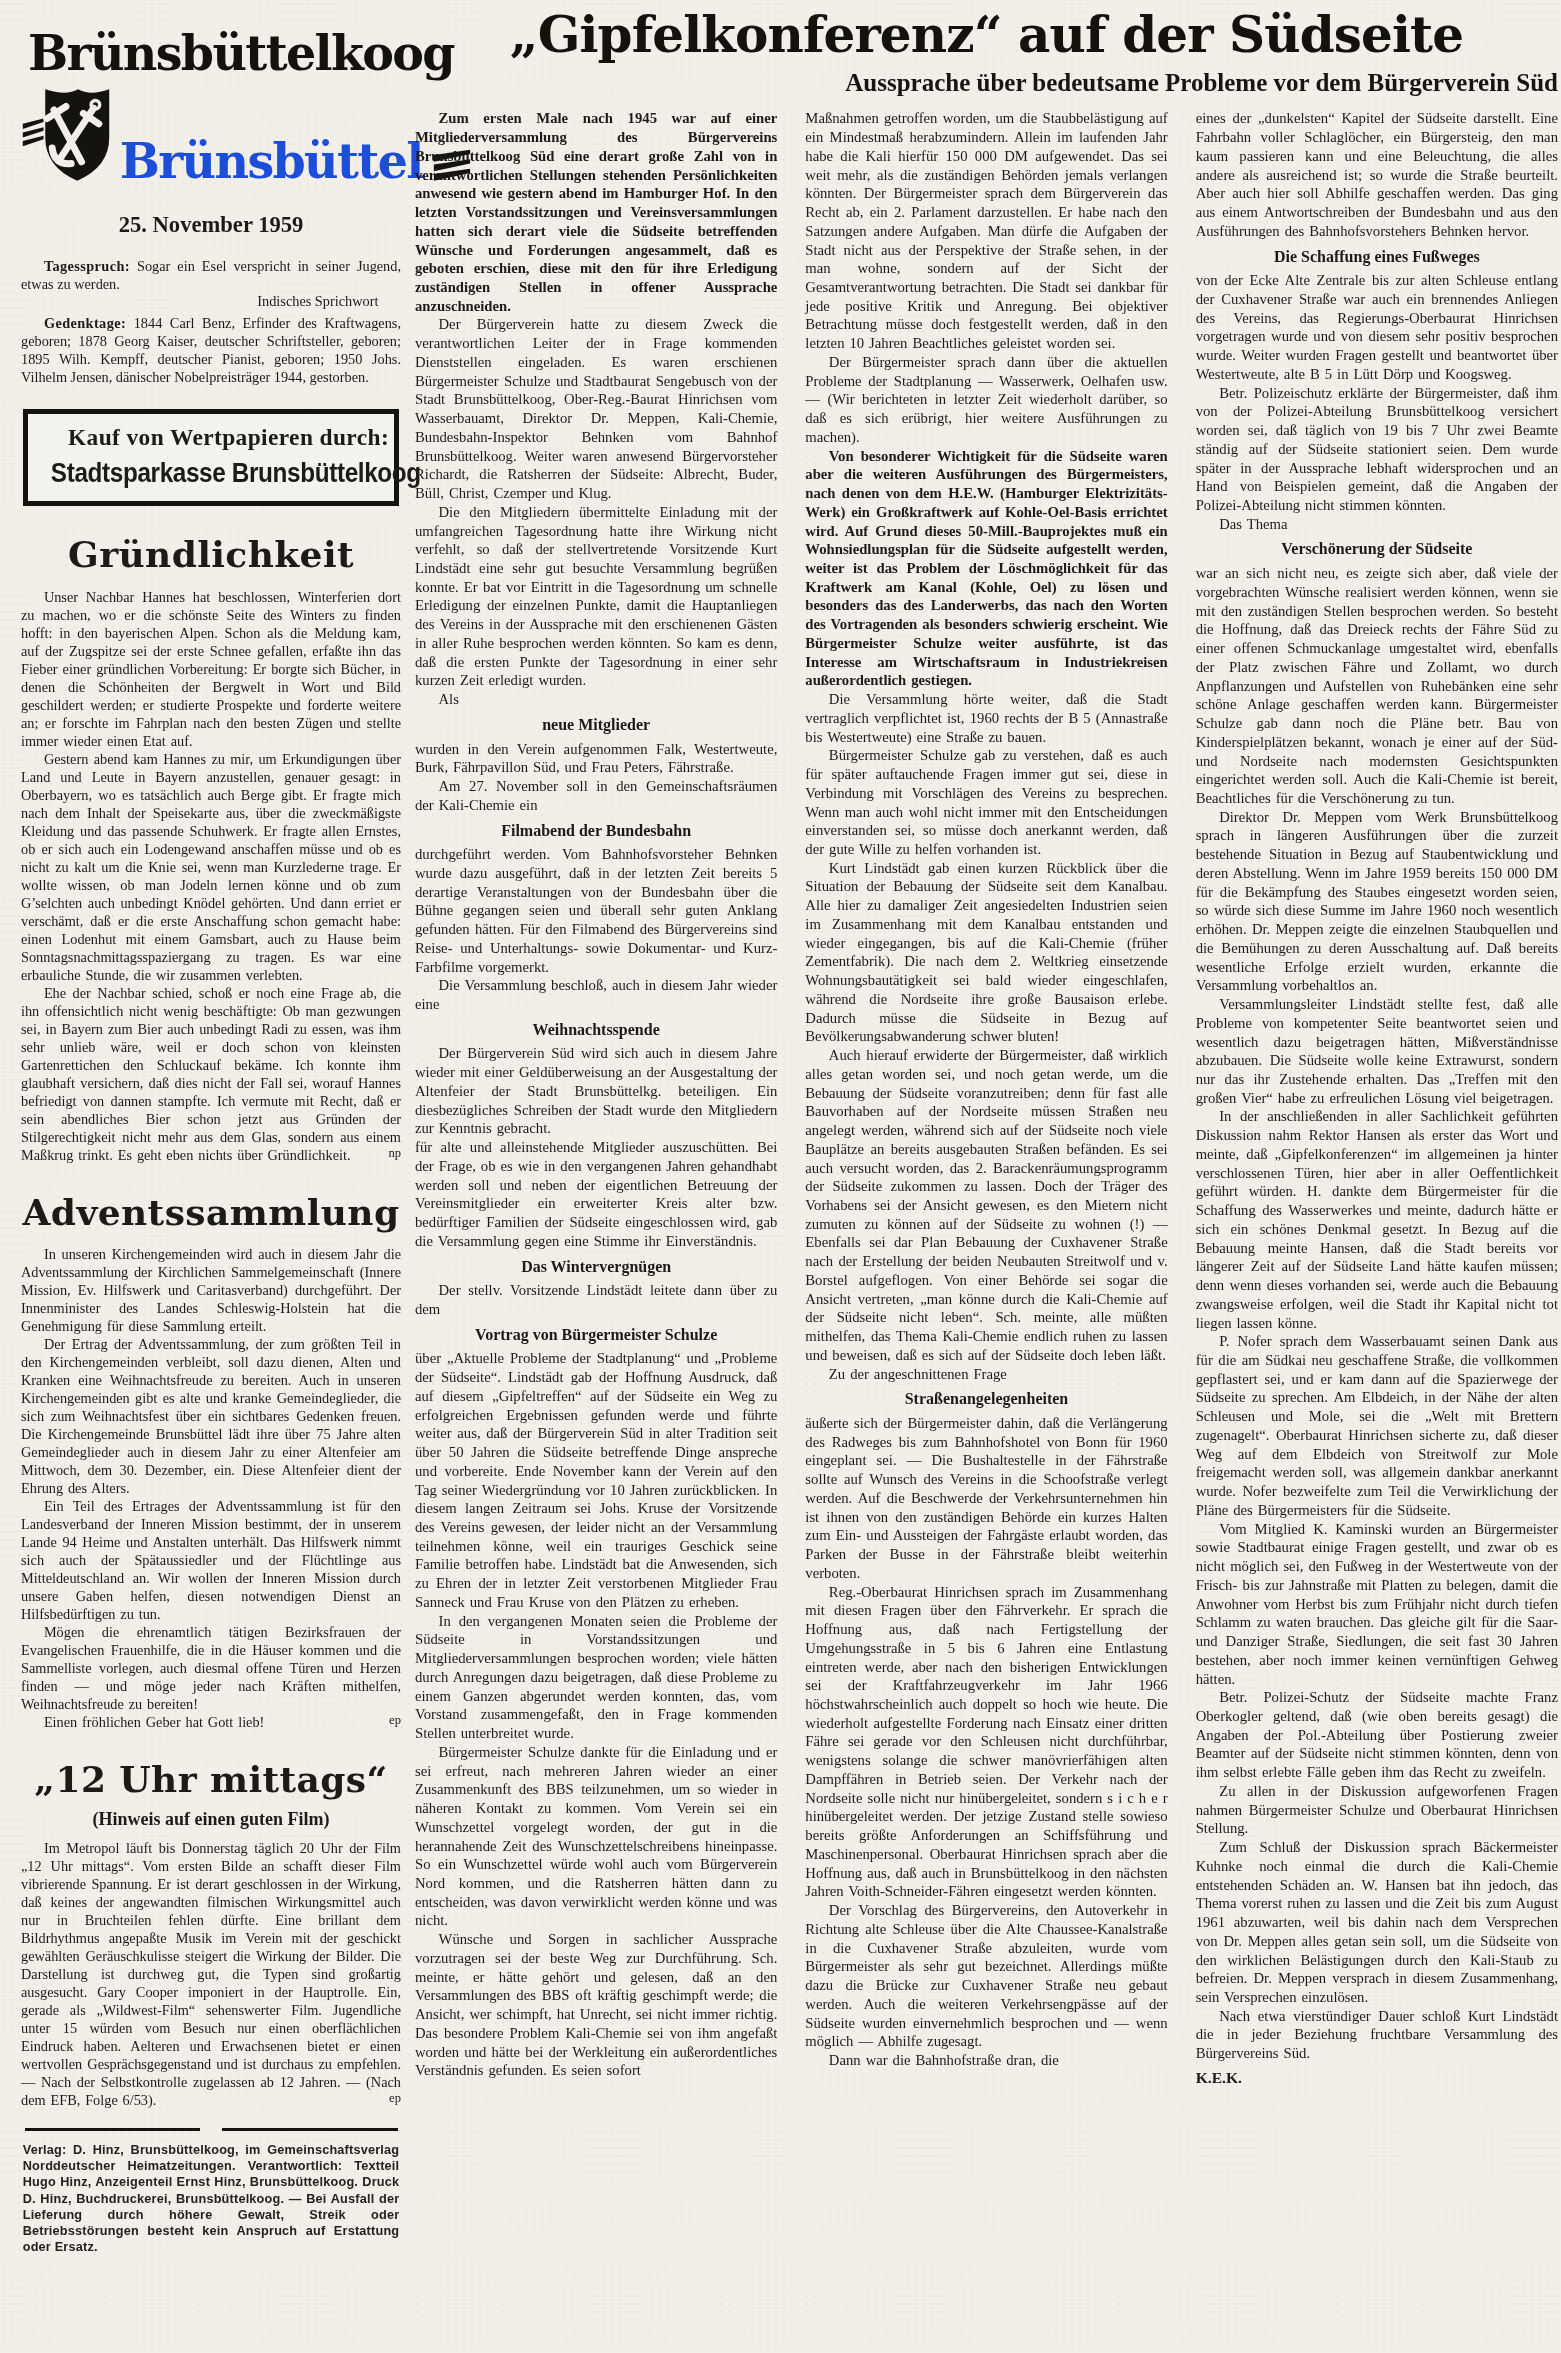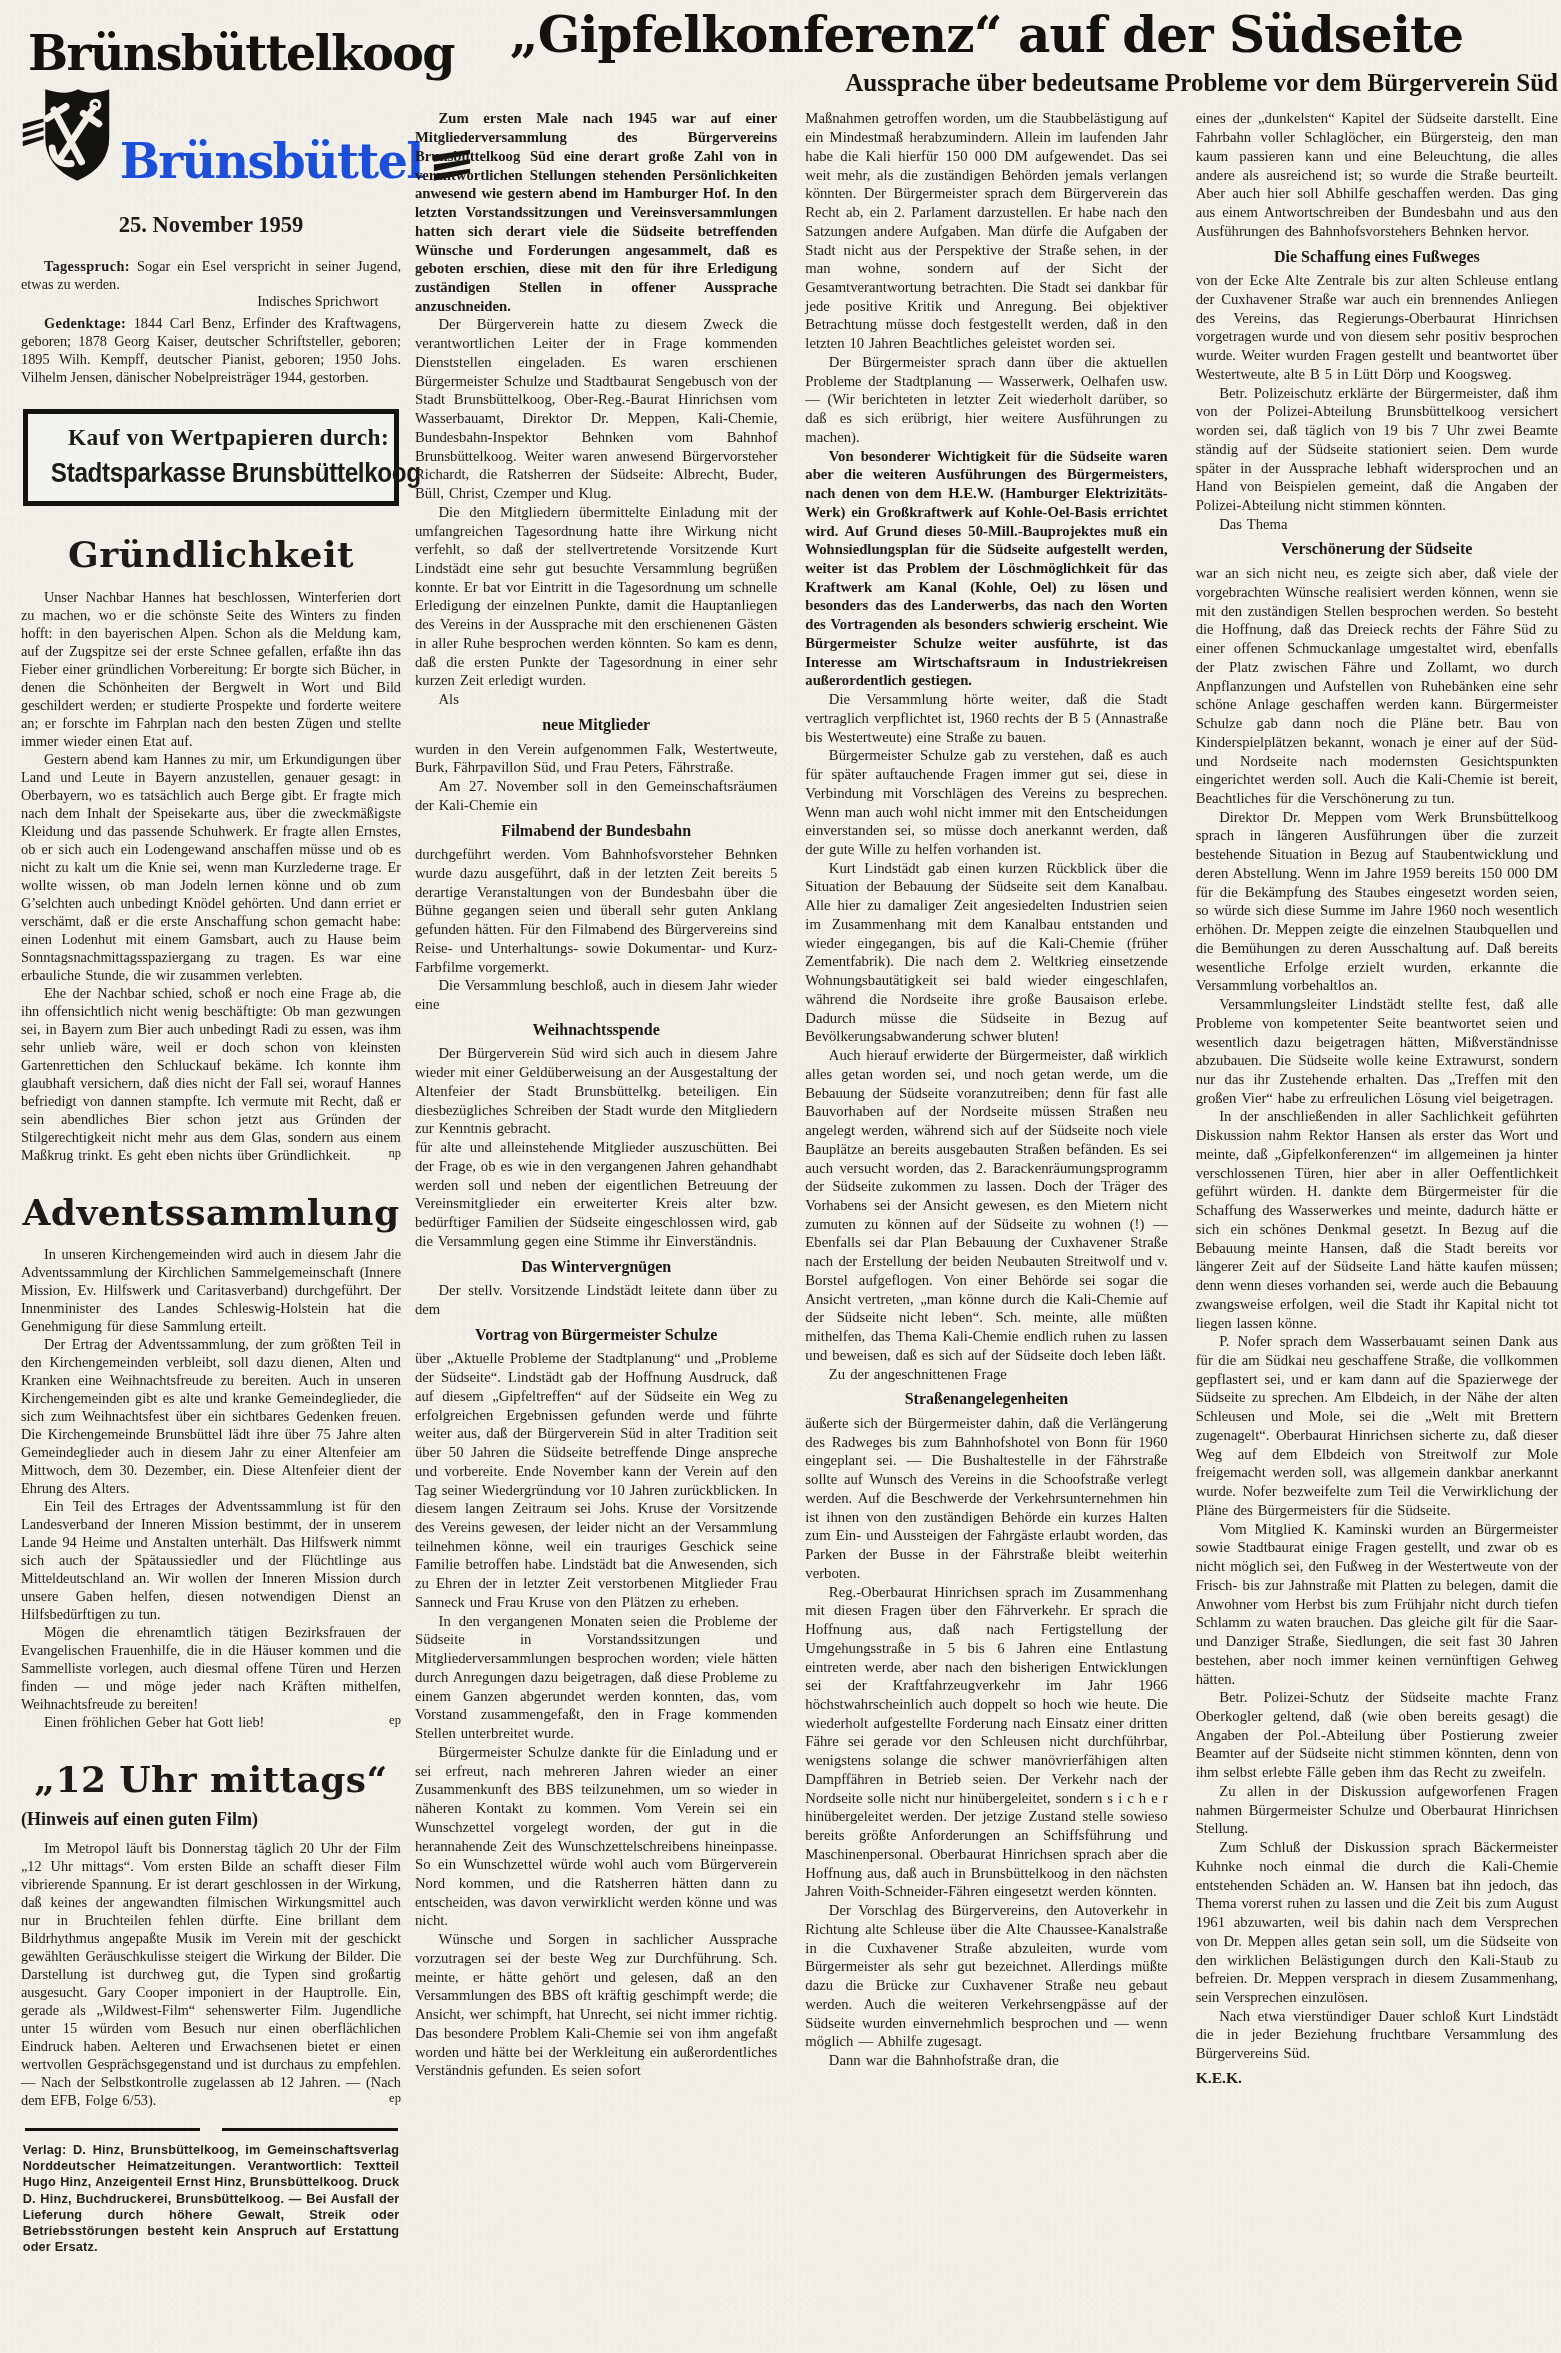"(Hinweis auf einen guten Film)" .leftflow .lsub { text-align: left -> center }
